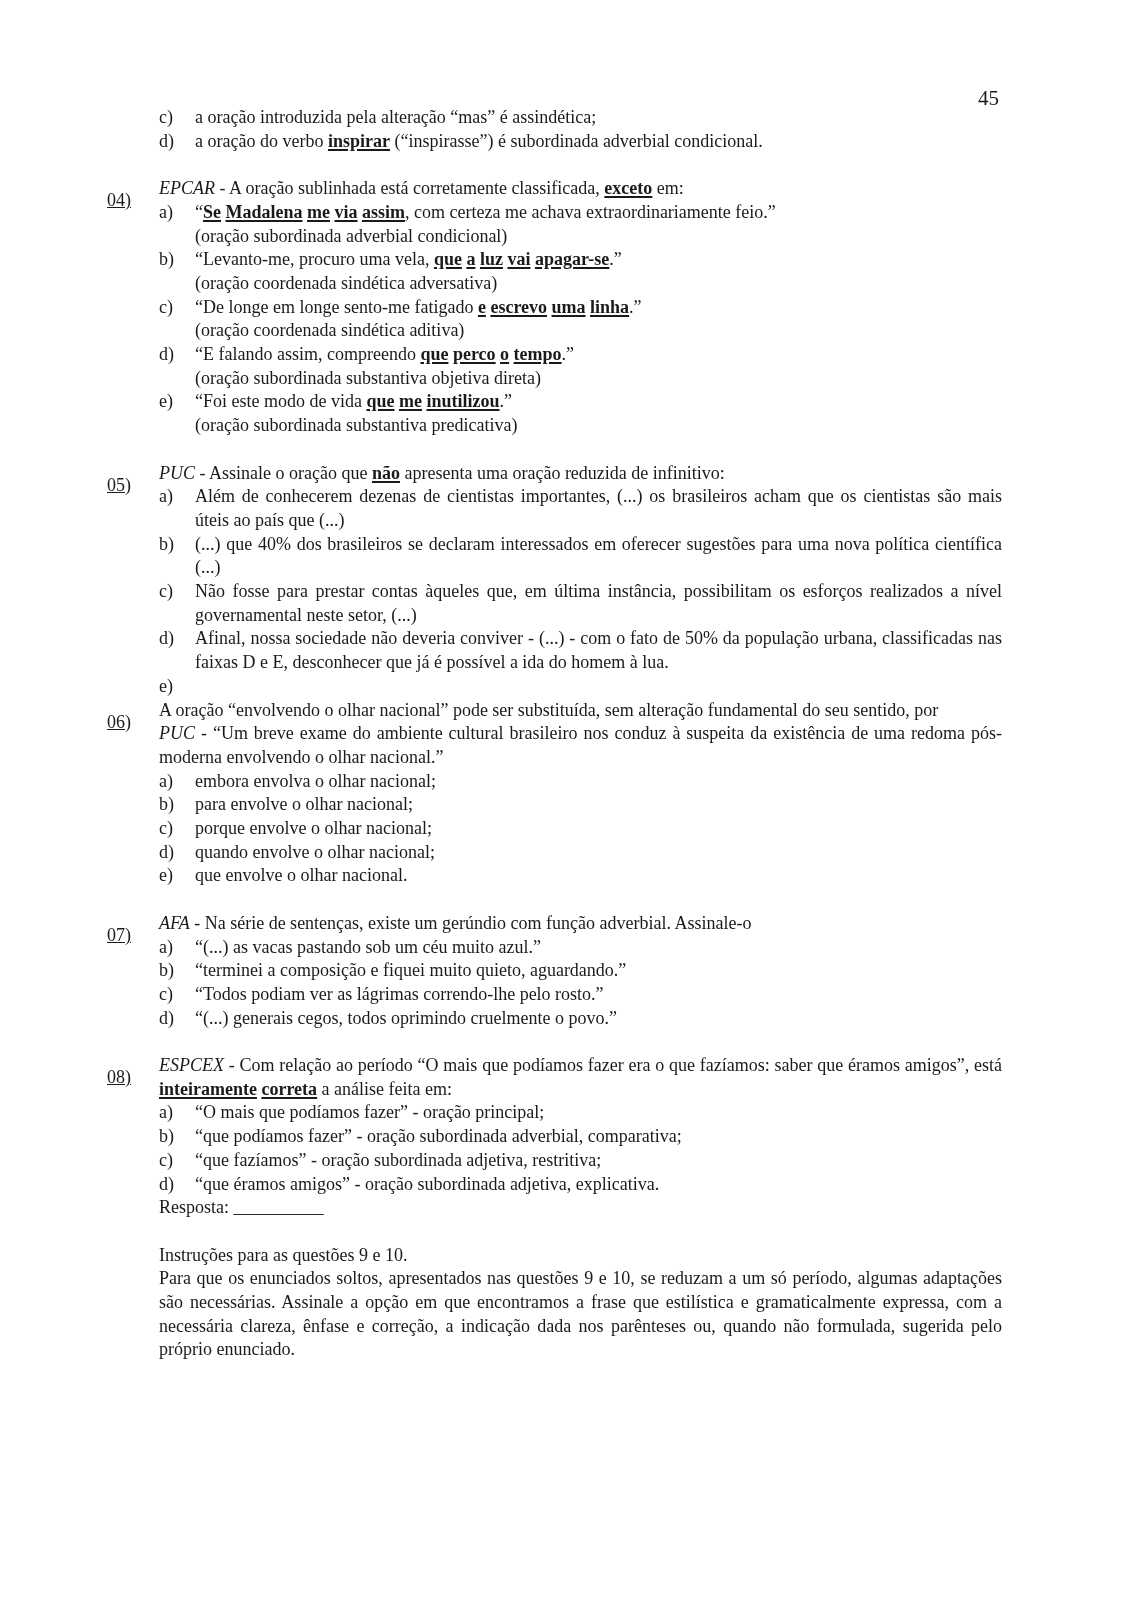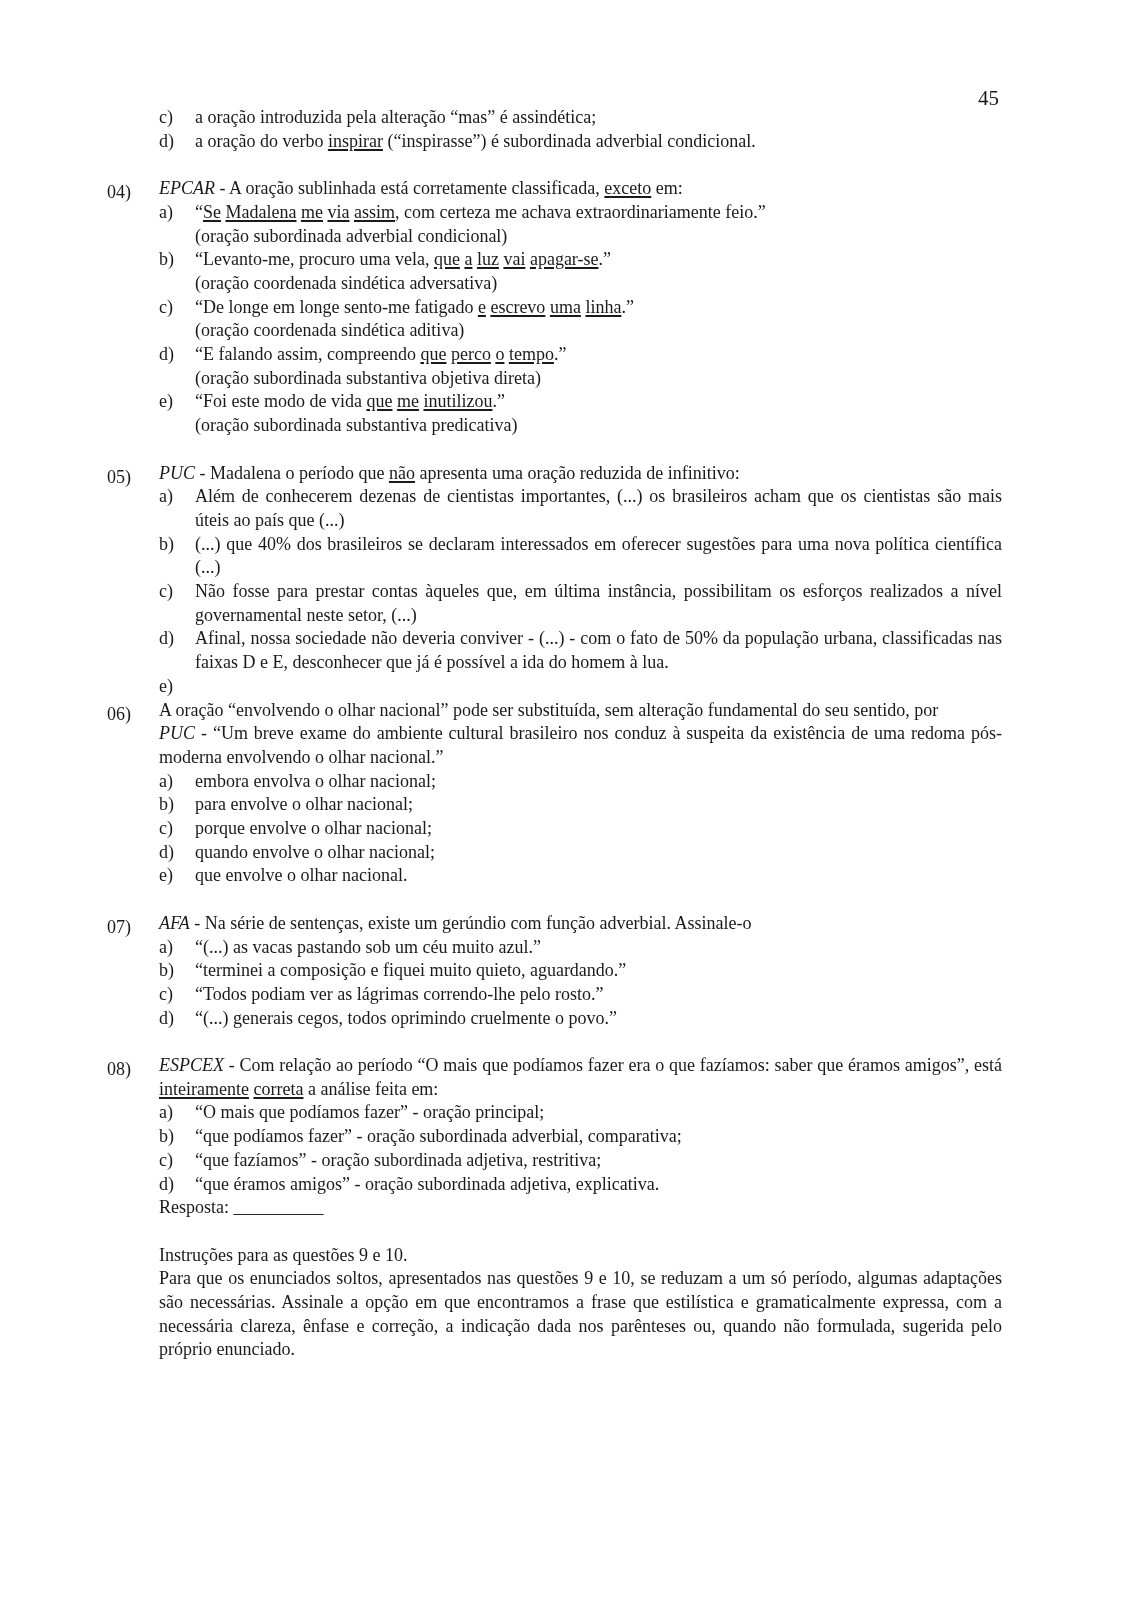"inspirar" .u { font-weight: normal -> bold }
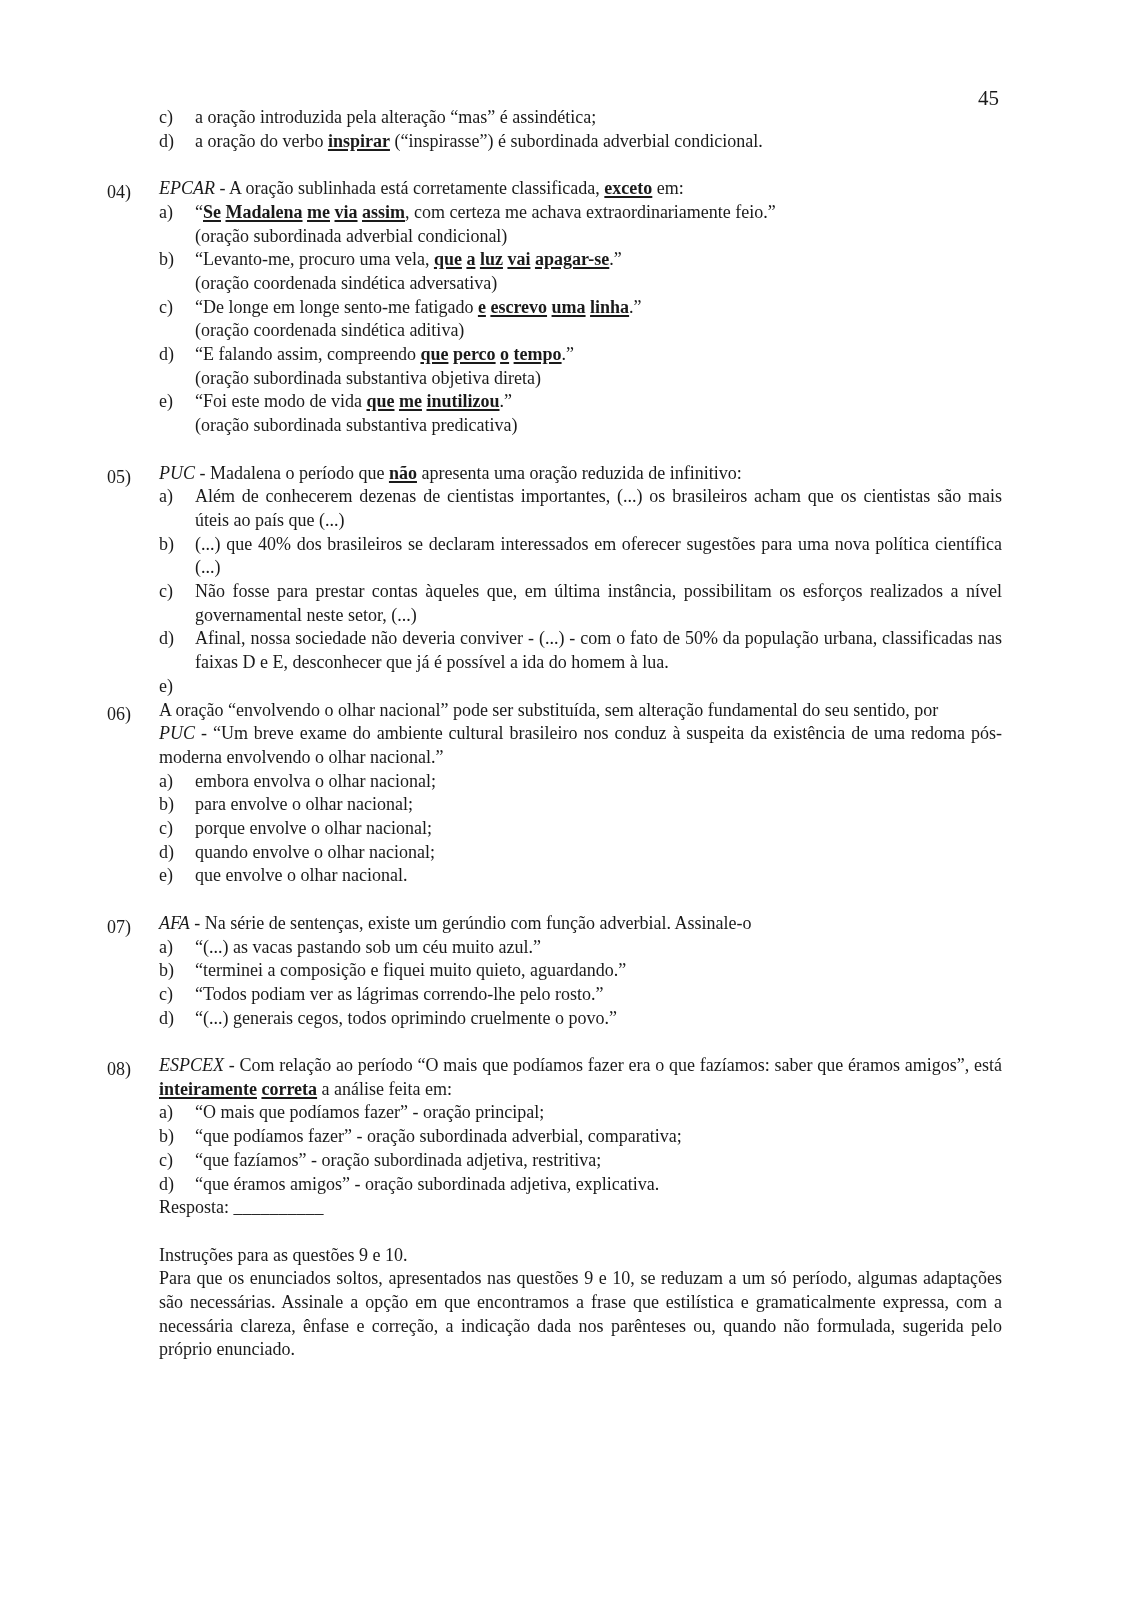"04)" .q-num { text-decoration: none -> underline; top: 4px -> 12px }
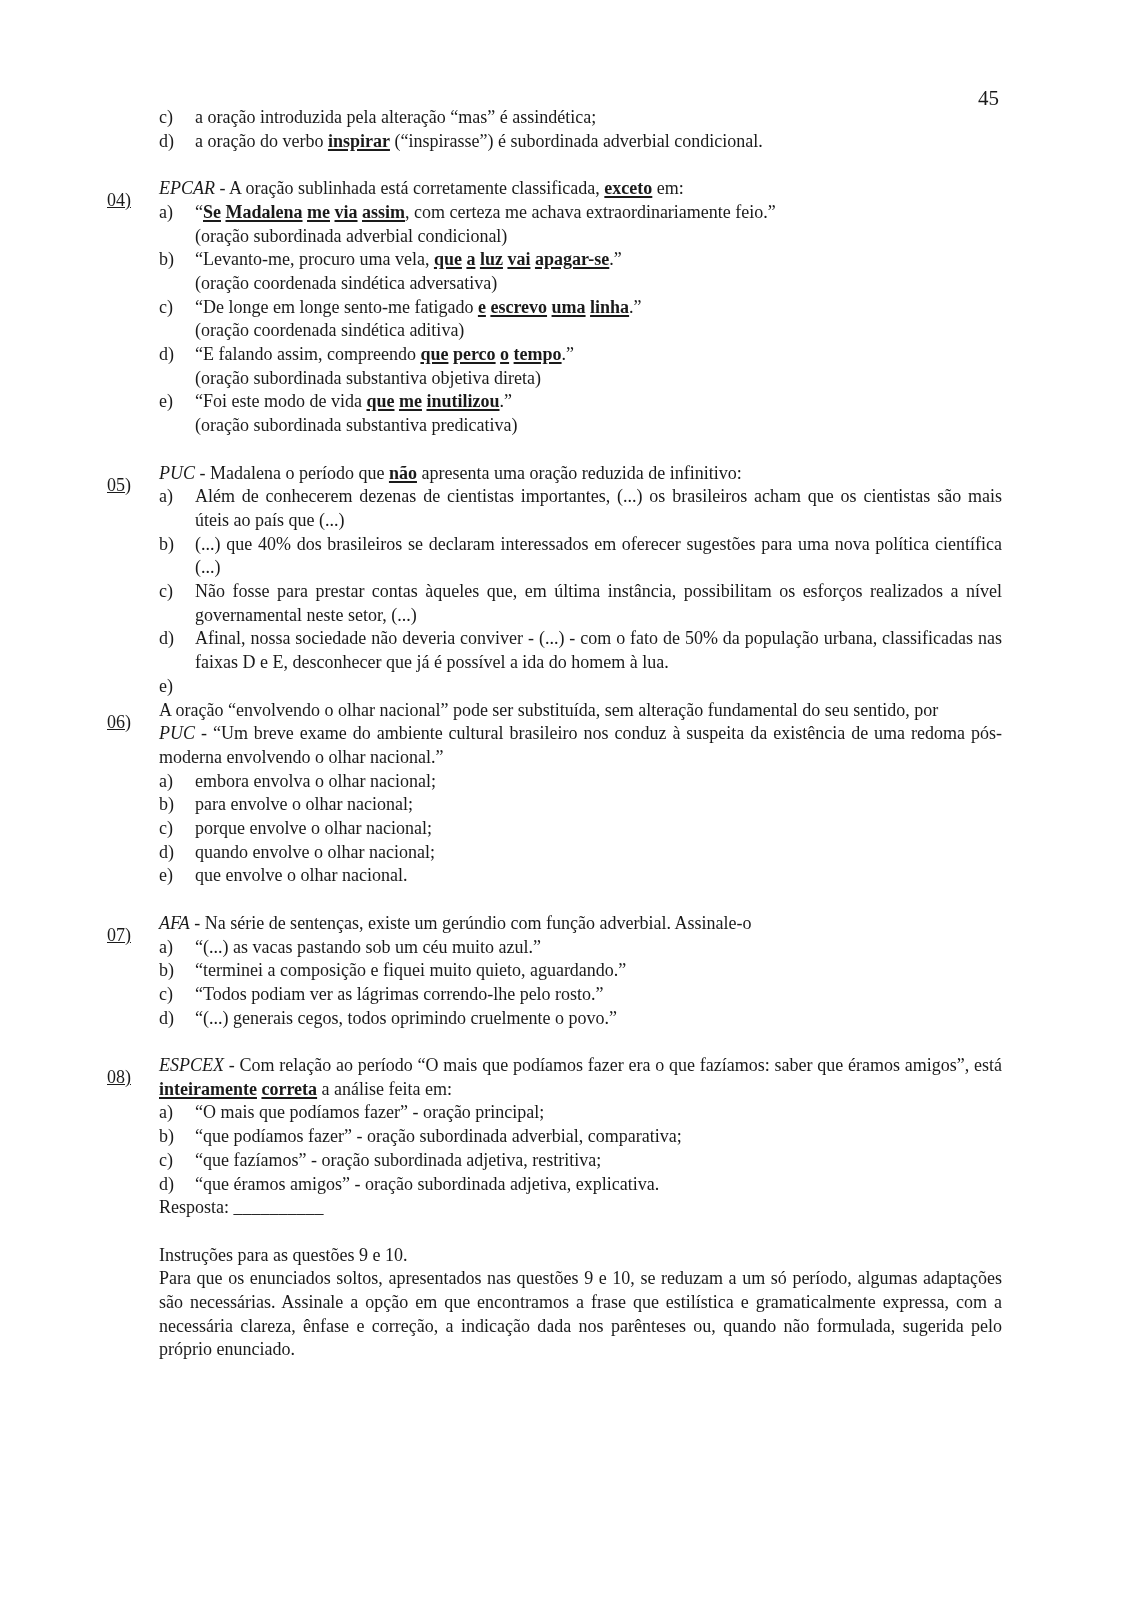"- Madalena o período que" span { text: Madalena o período -> Assinale o oração }
